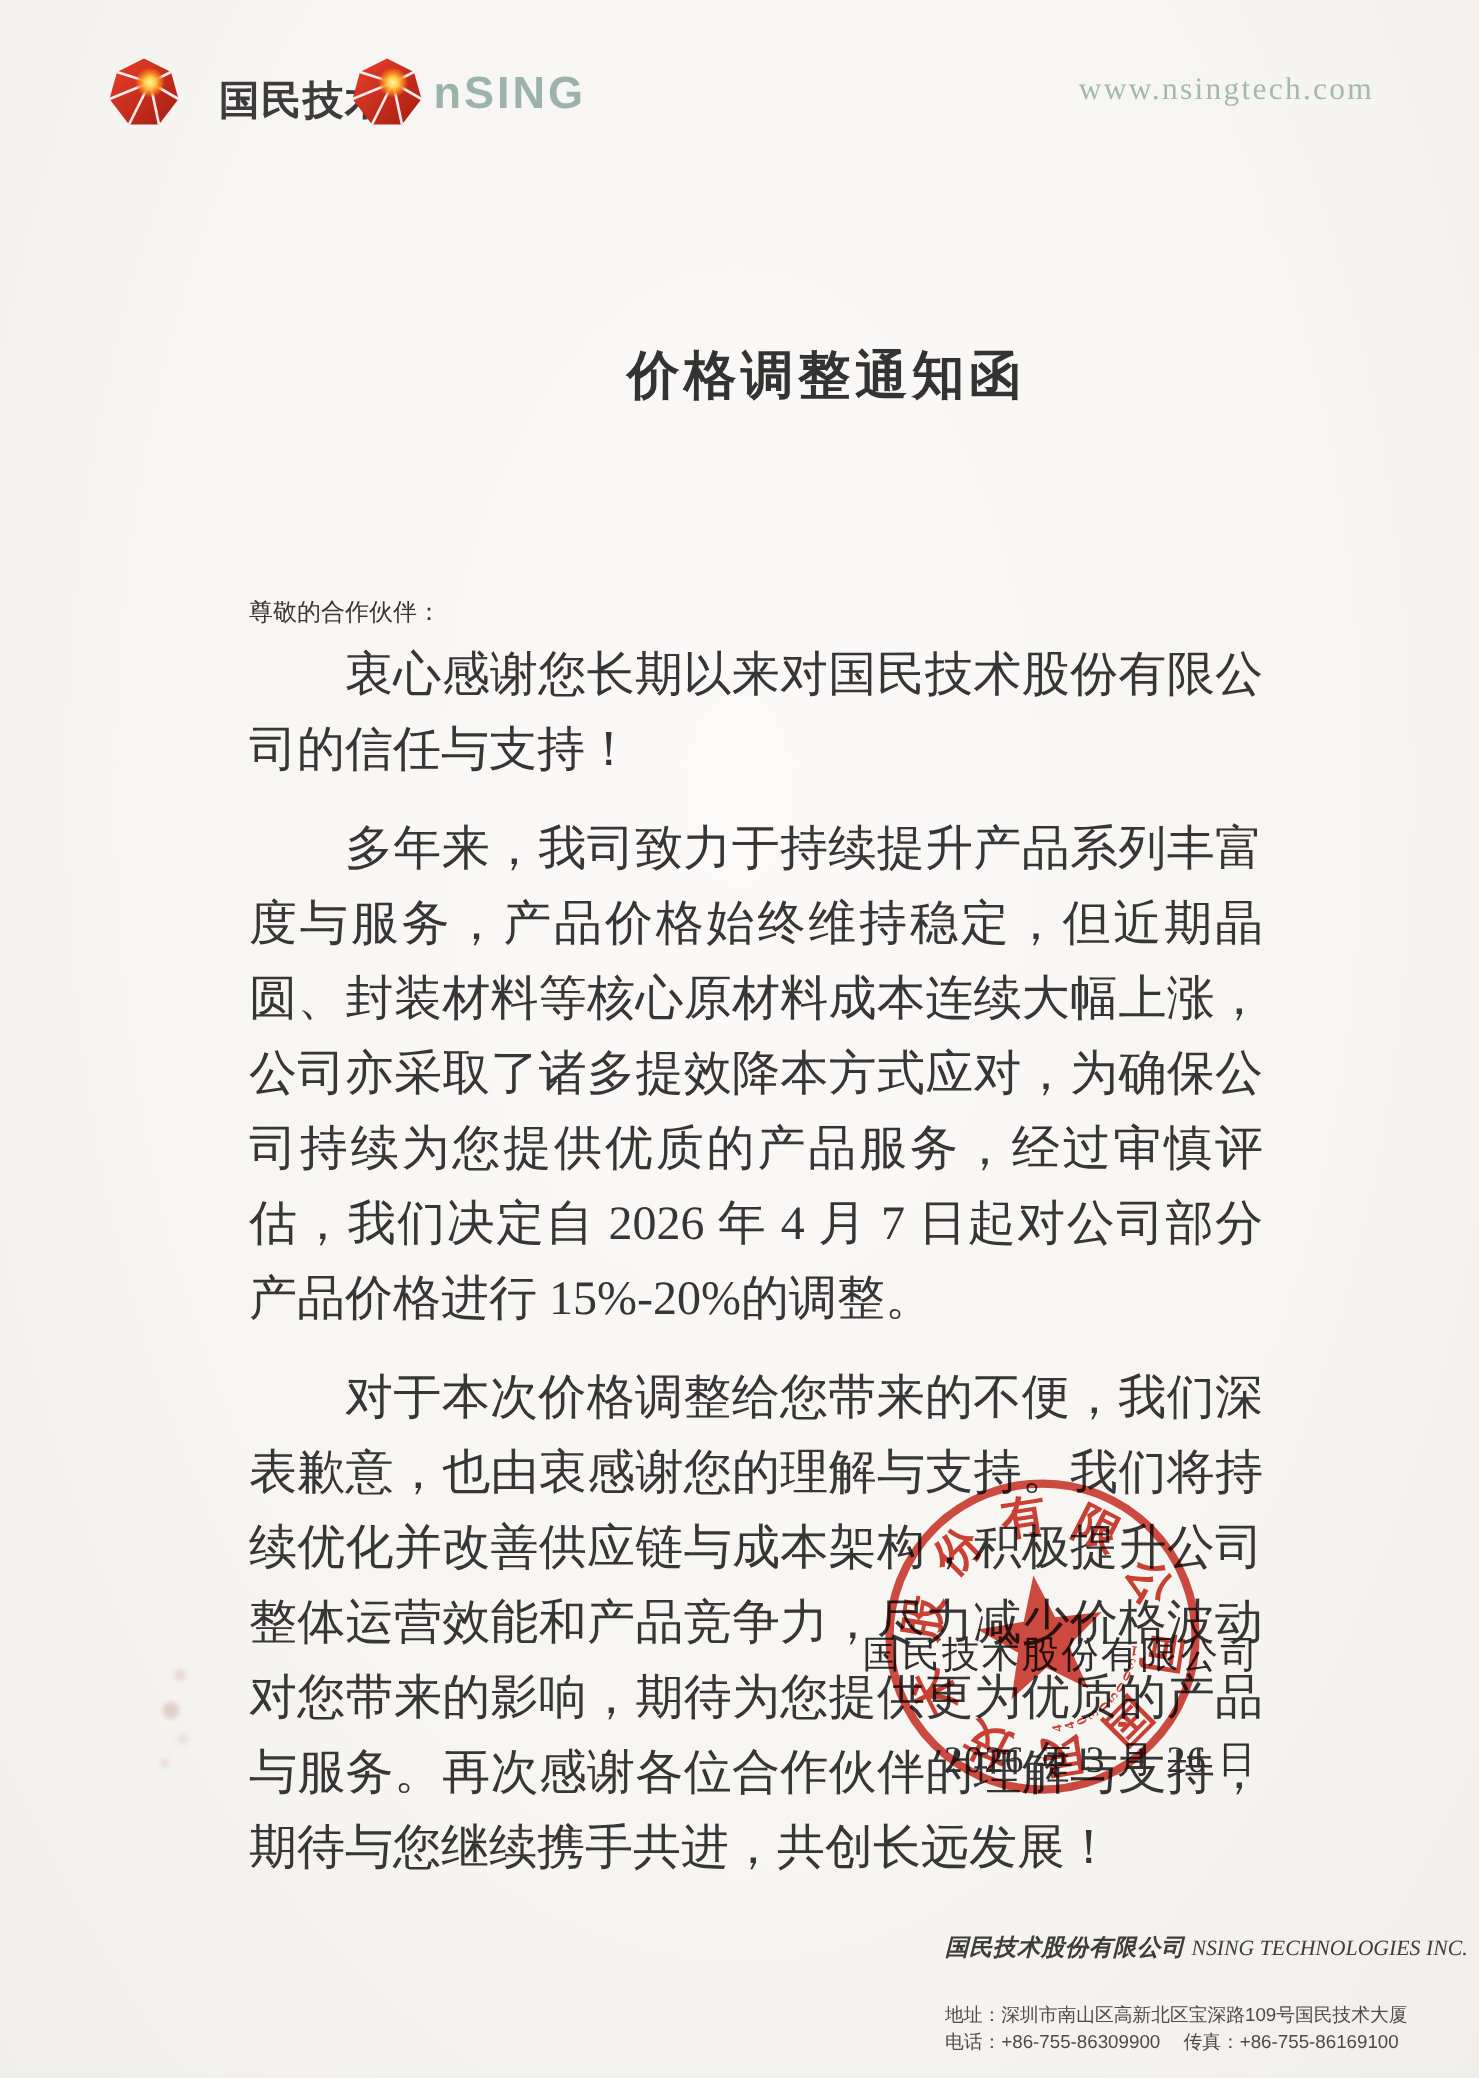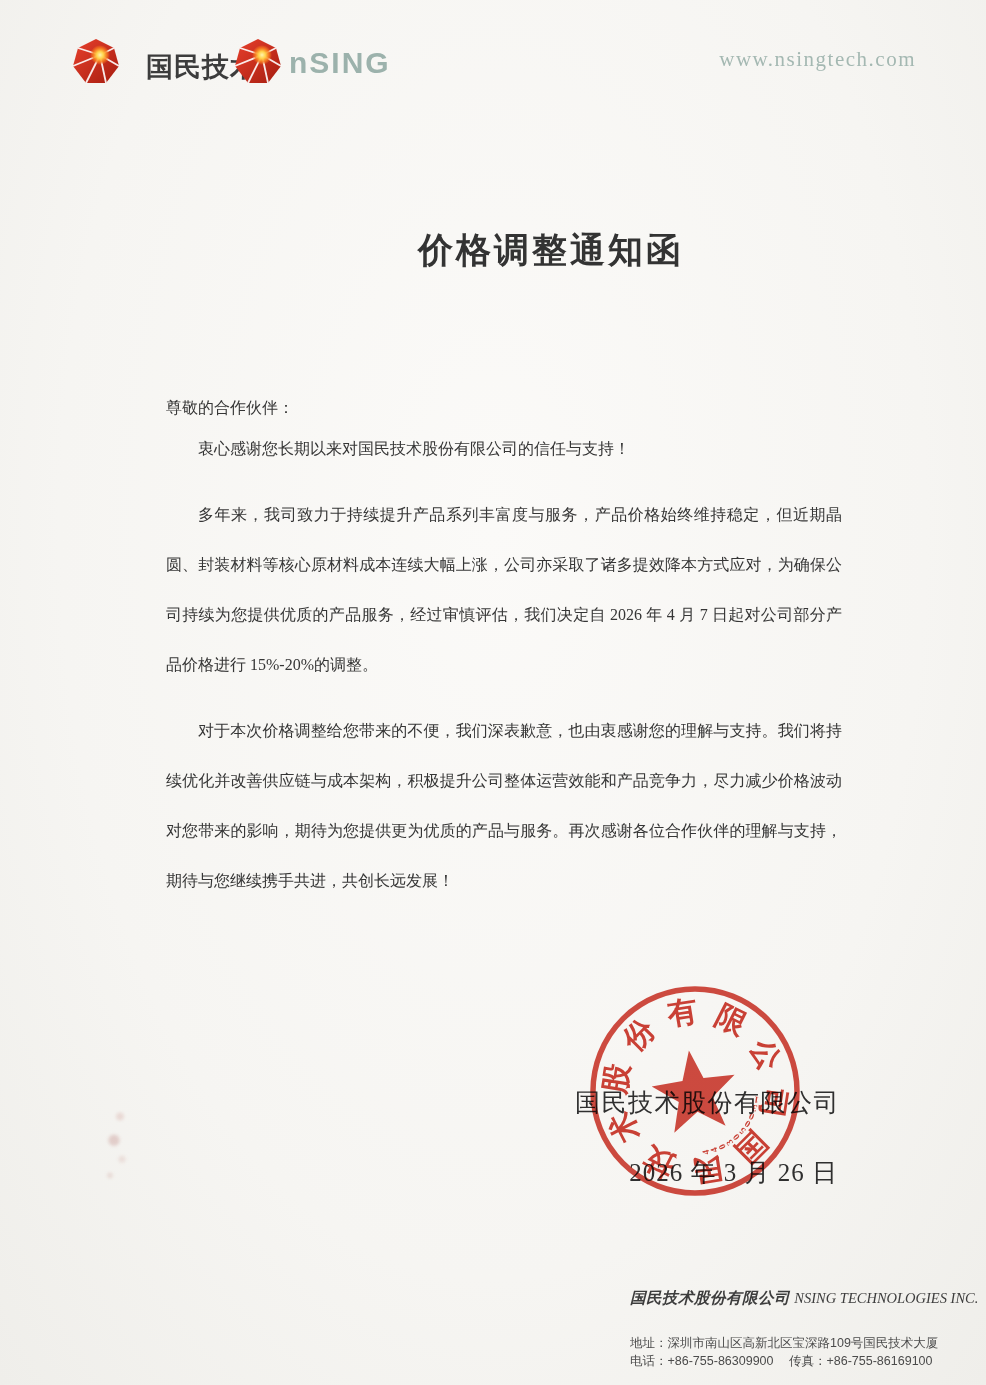"衷心感谢您长期以来对国民技术股份有限公司的信任与支持！" .body-text p { font-size: 16px -> 32px }
